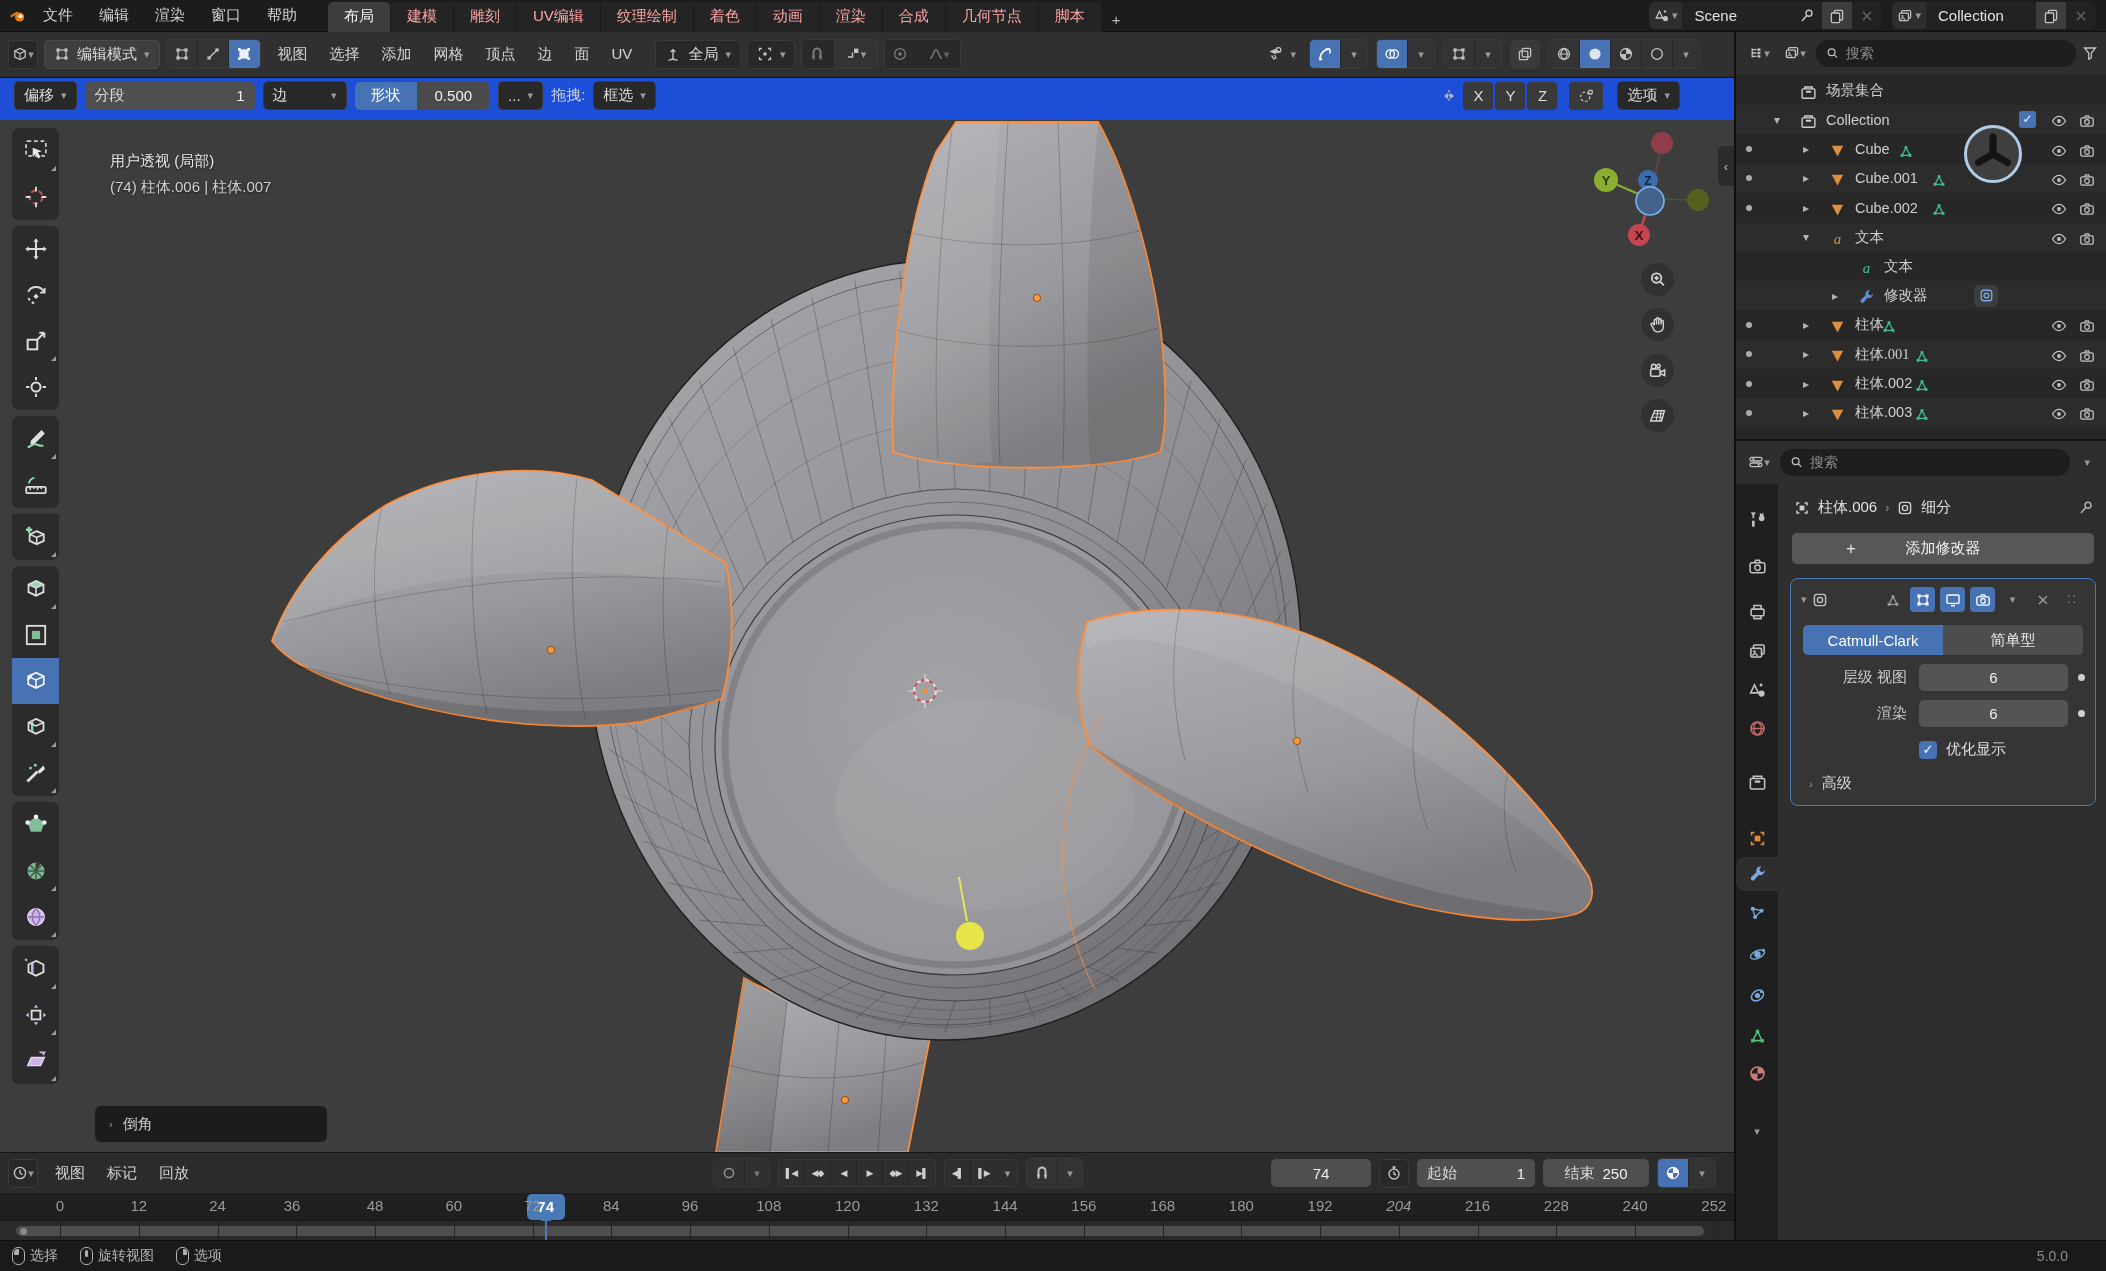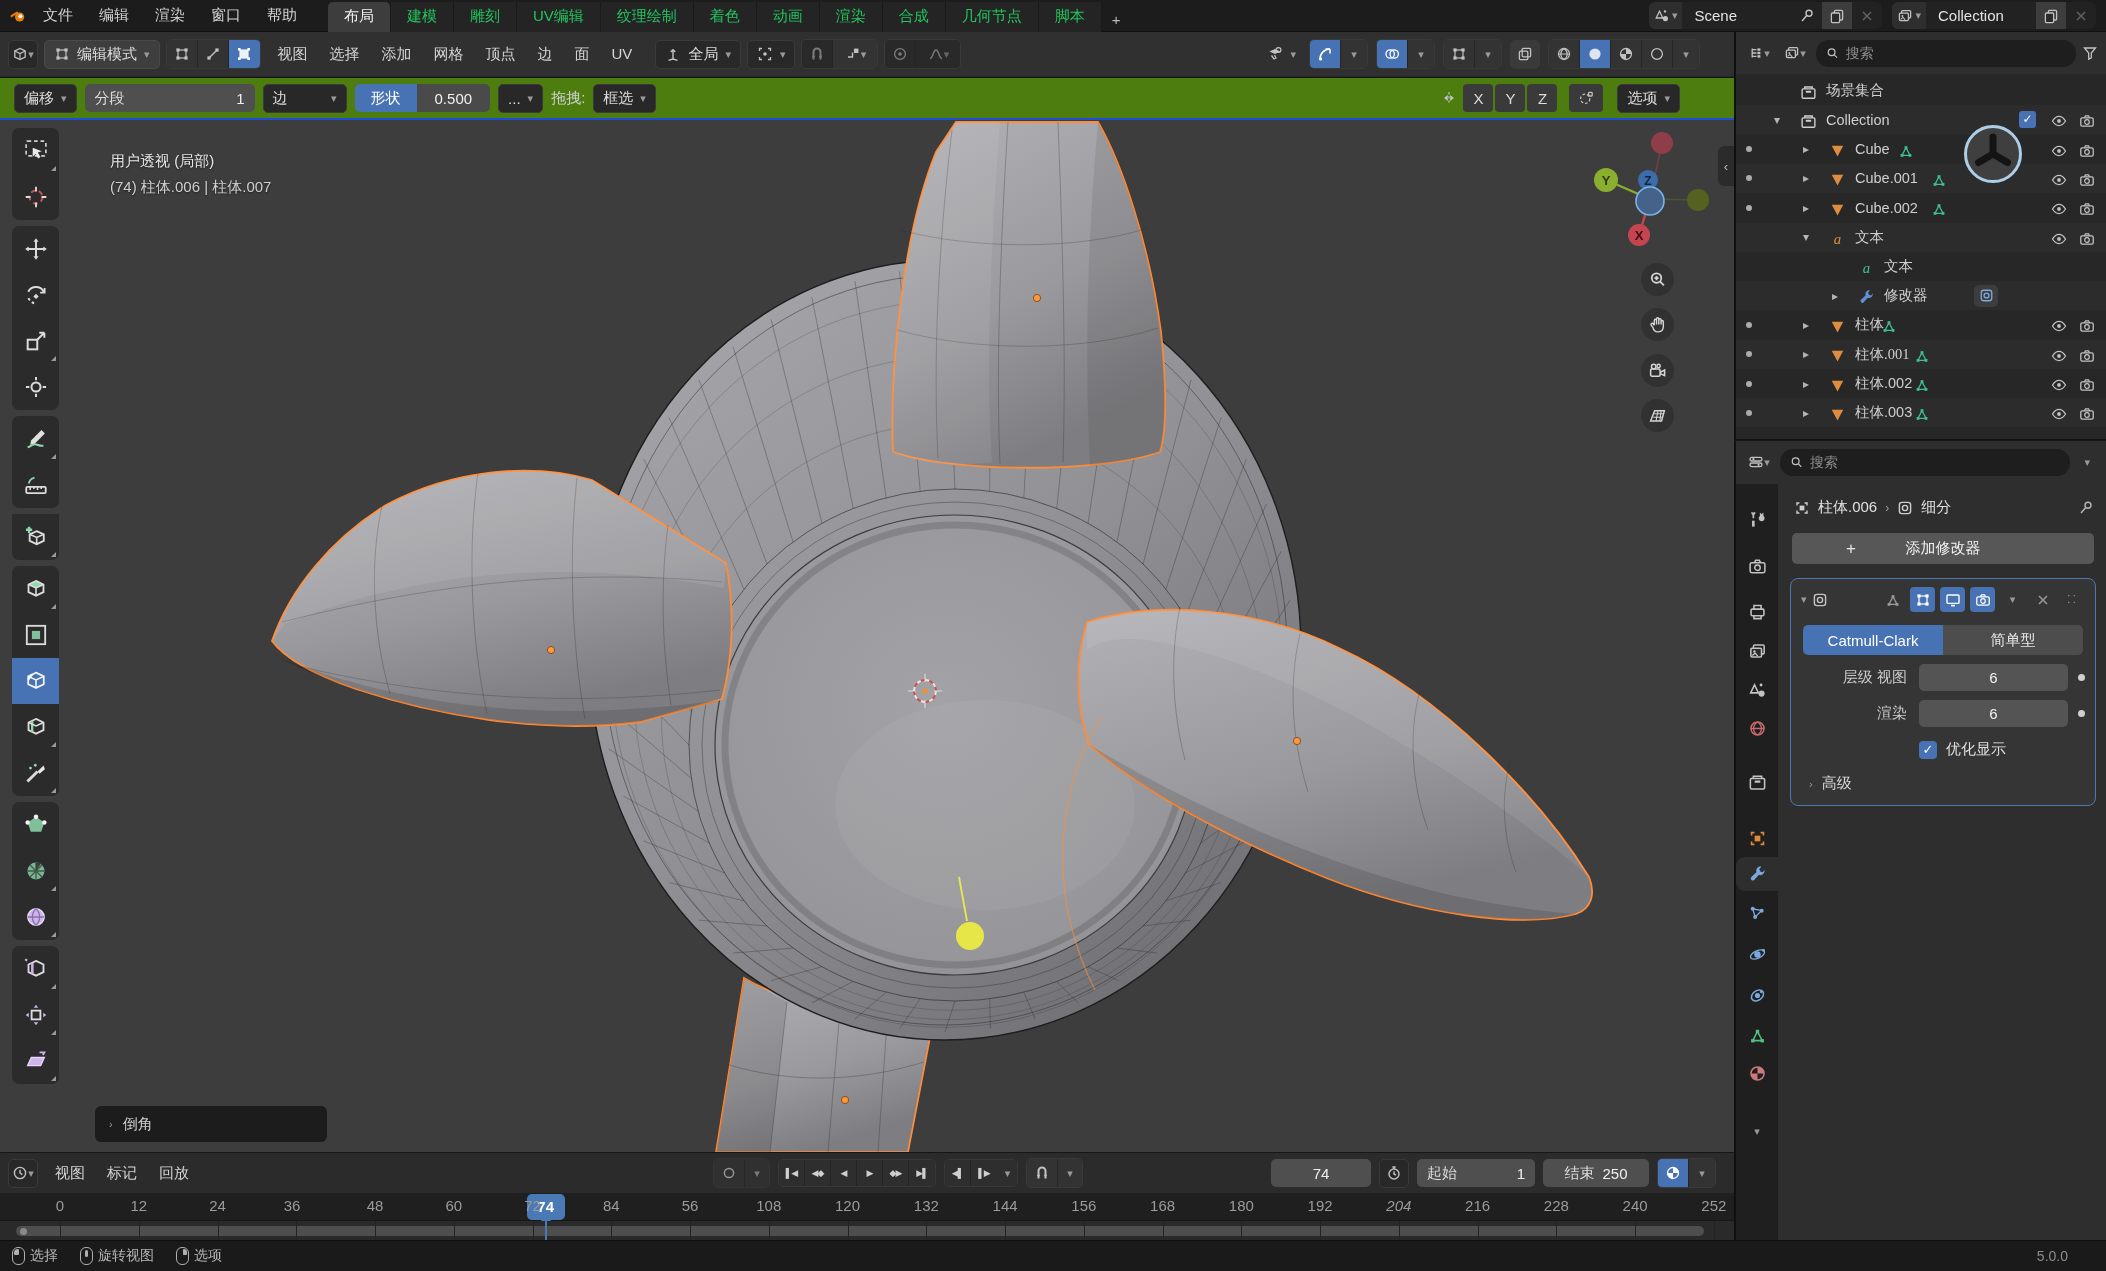"建模" .ws-tab { color: #22c55e -> #fca5a5 }
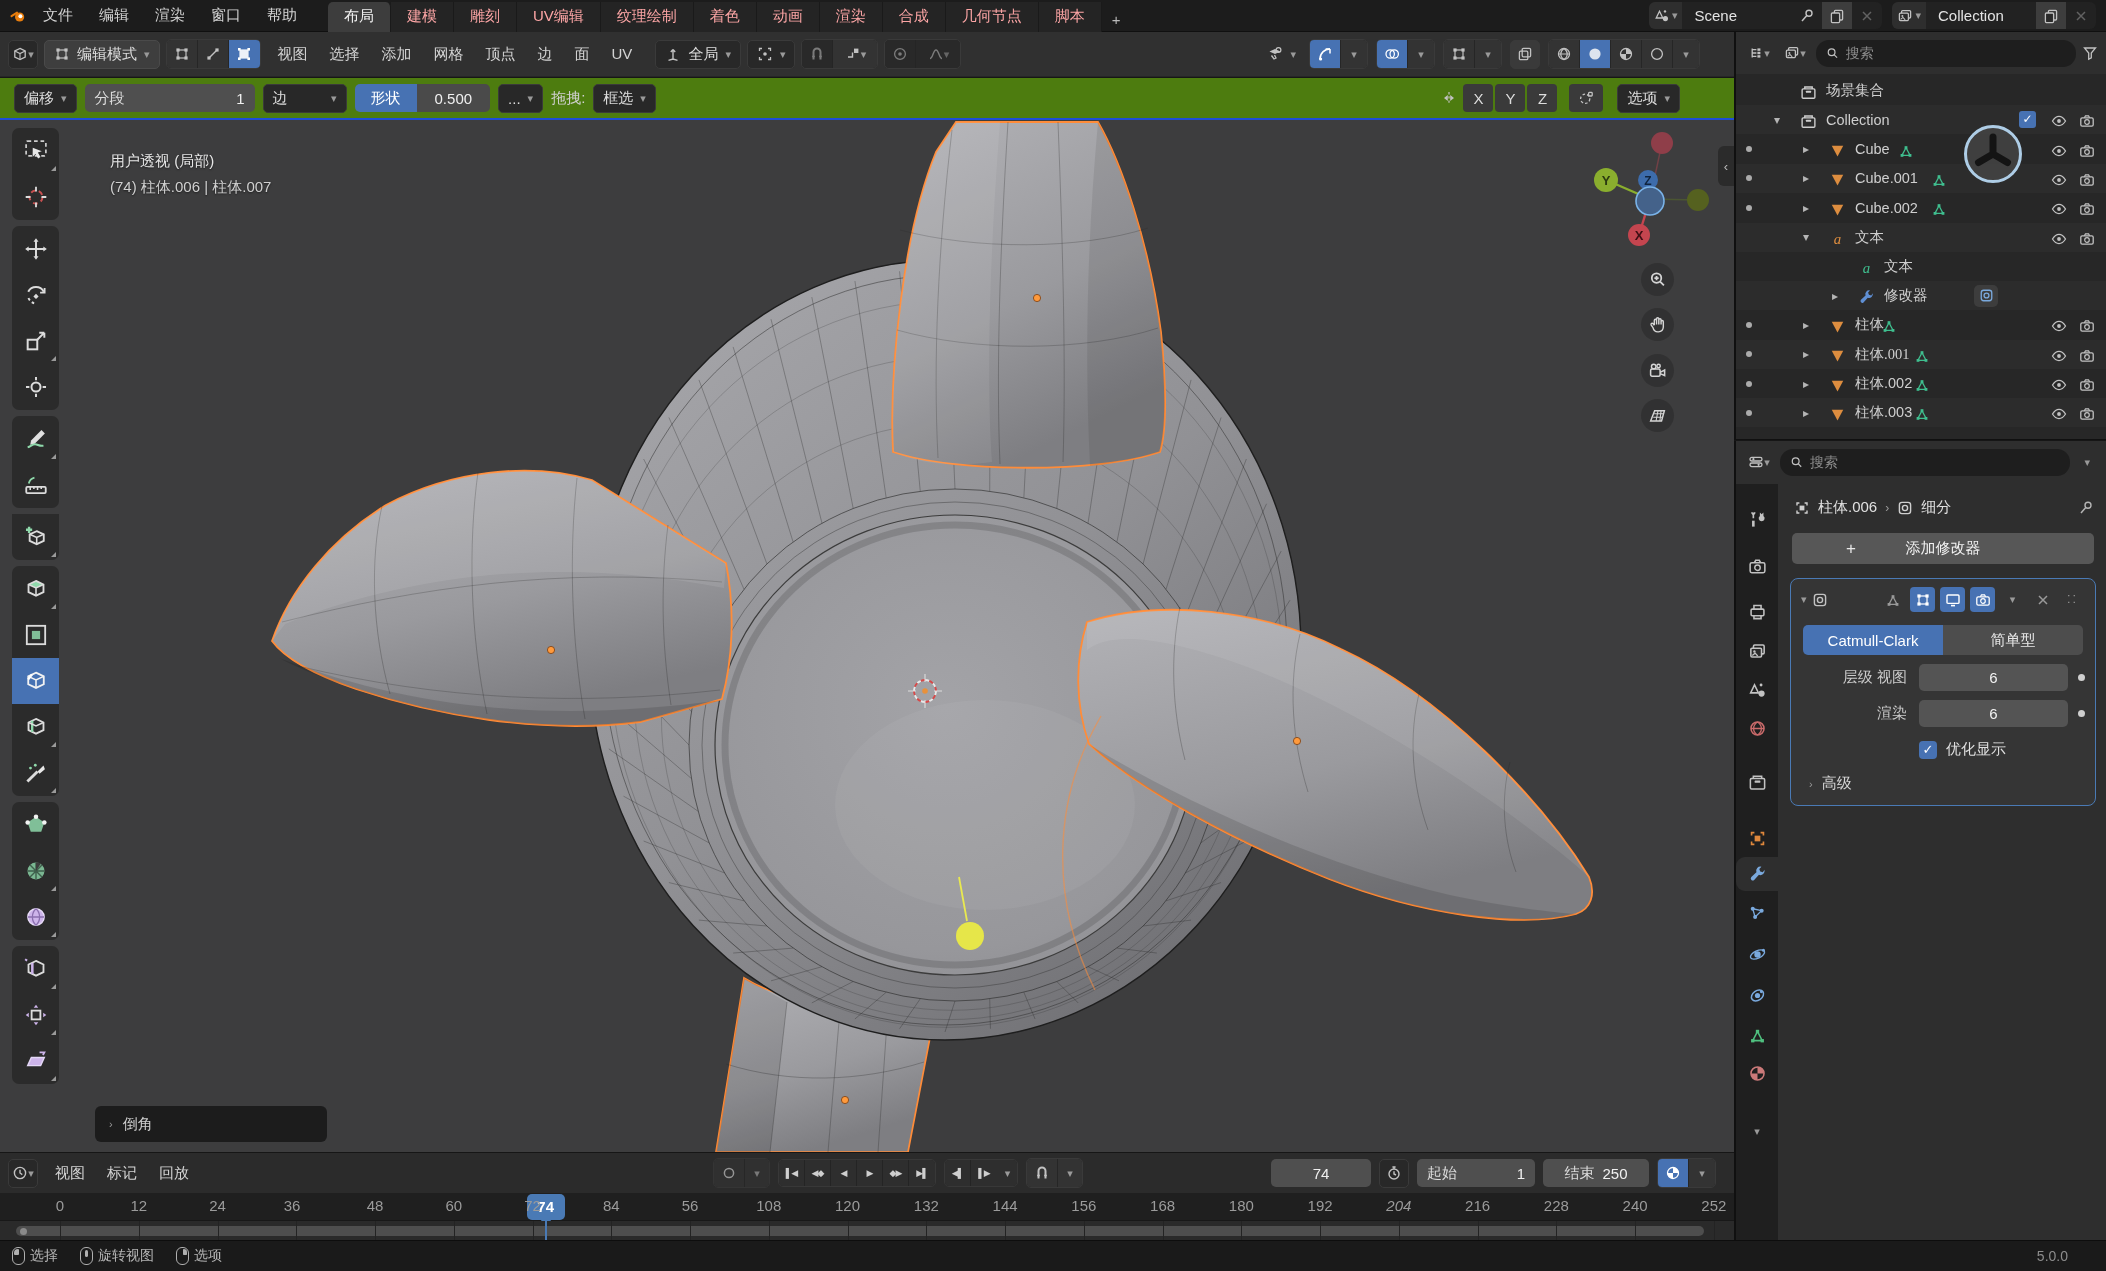"偏移" #vp-tools { background: #4d7c0f -> #1d4ed8; border-bottom: 2px solid #1d4ed8 -> 7px solid #1d4ed8 }
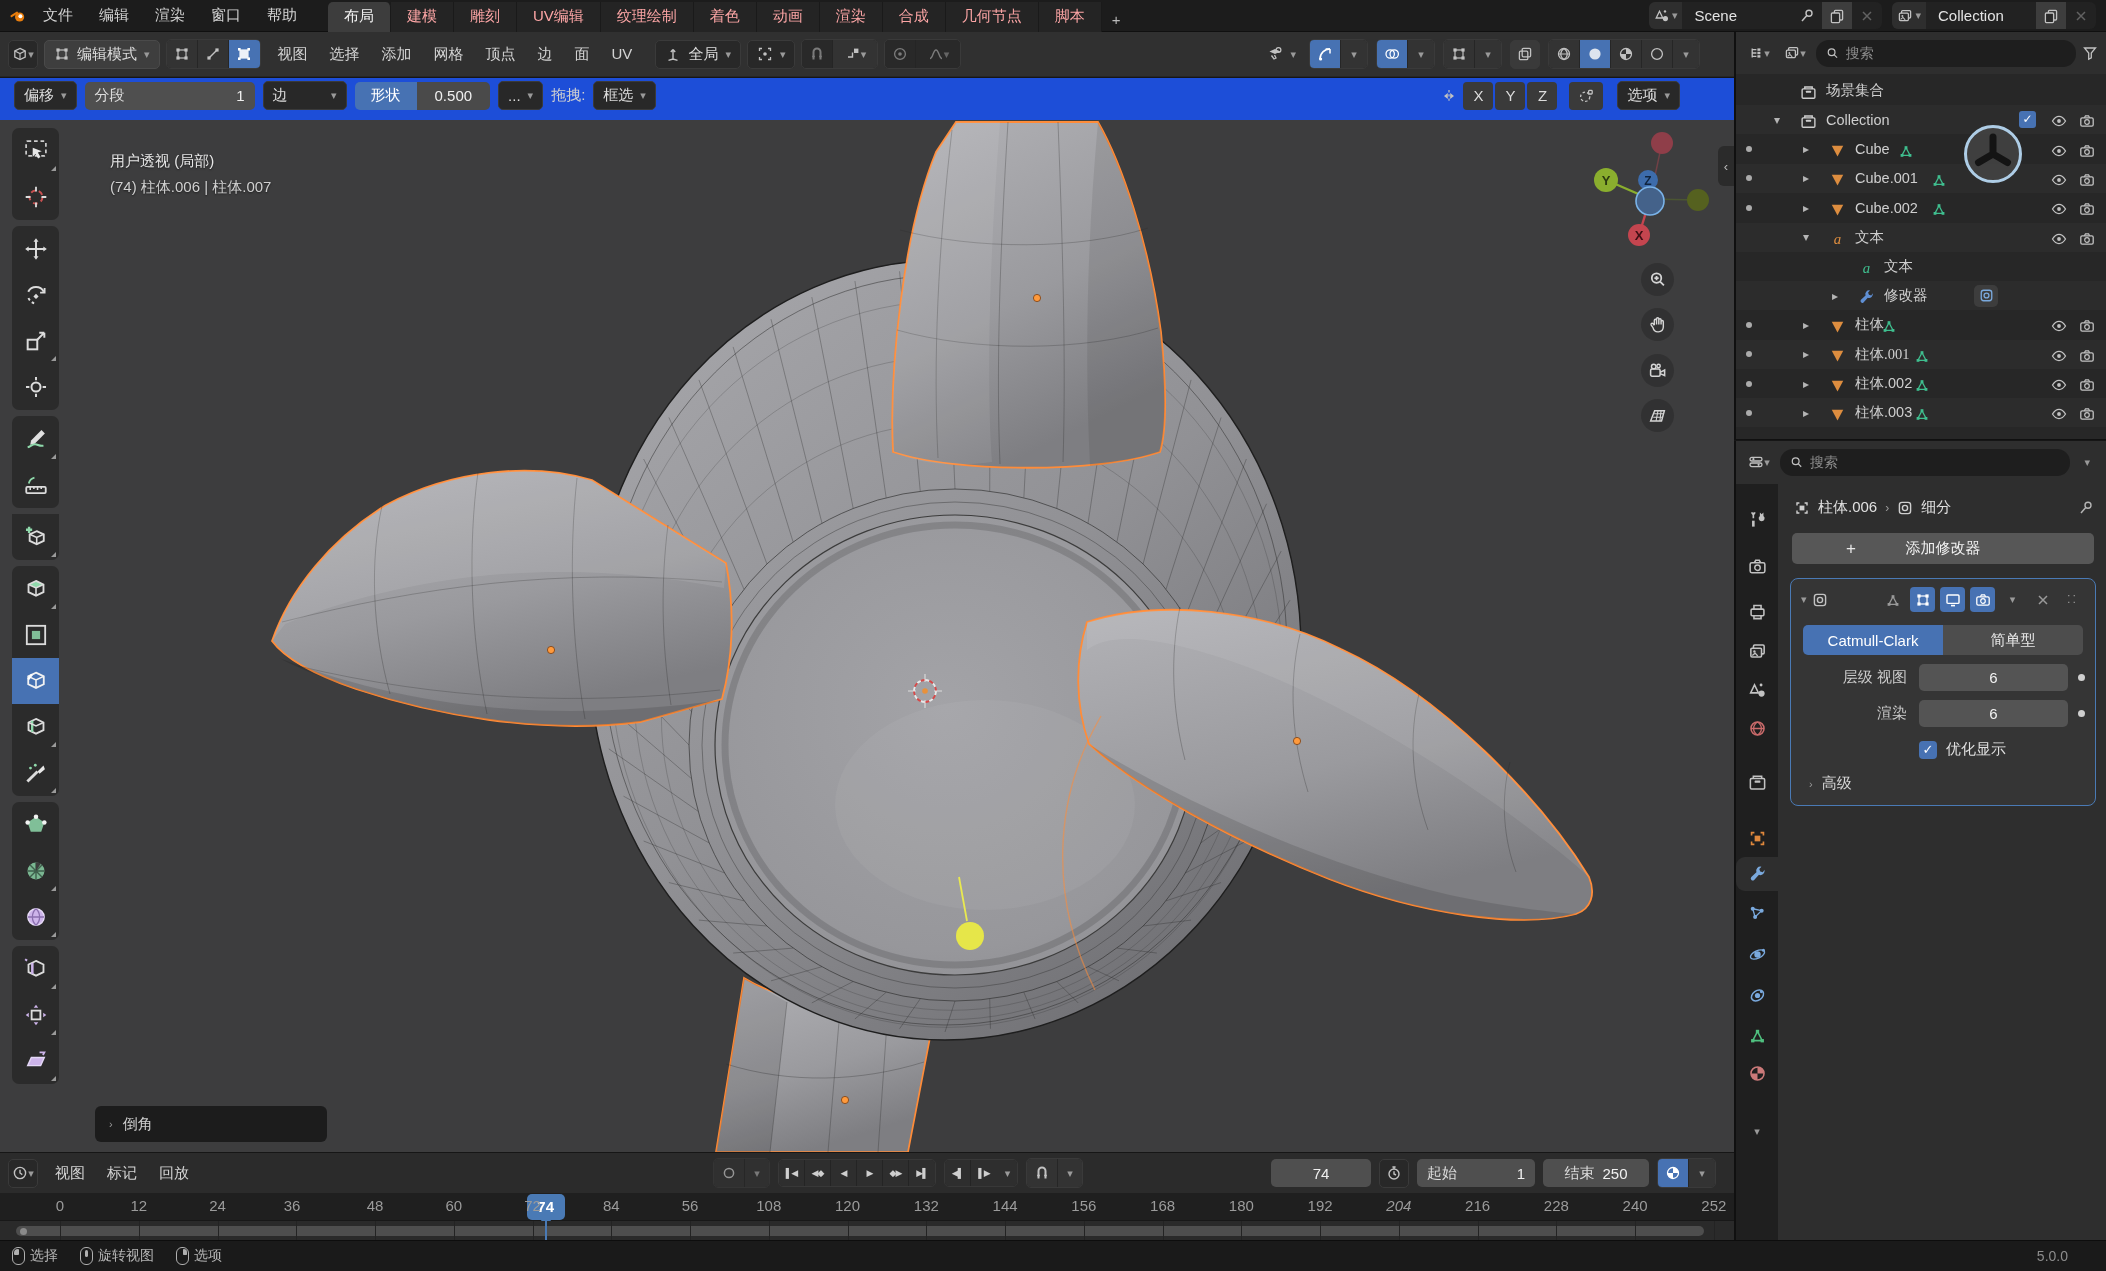"56" div.ruler-num { text: 56 -> 96 }
